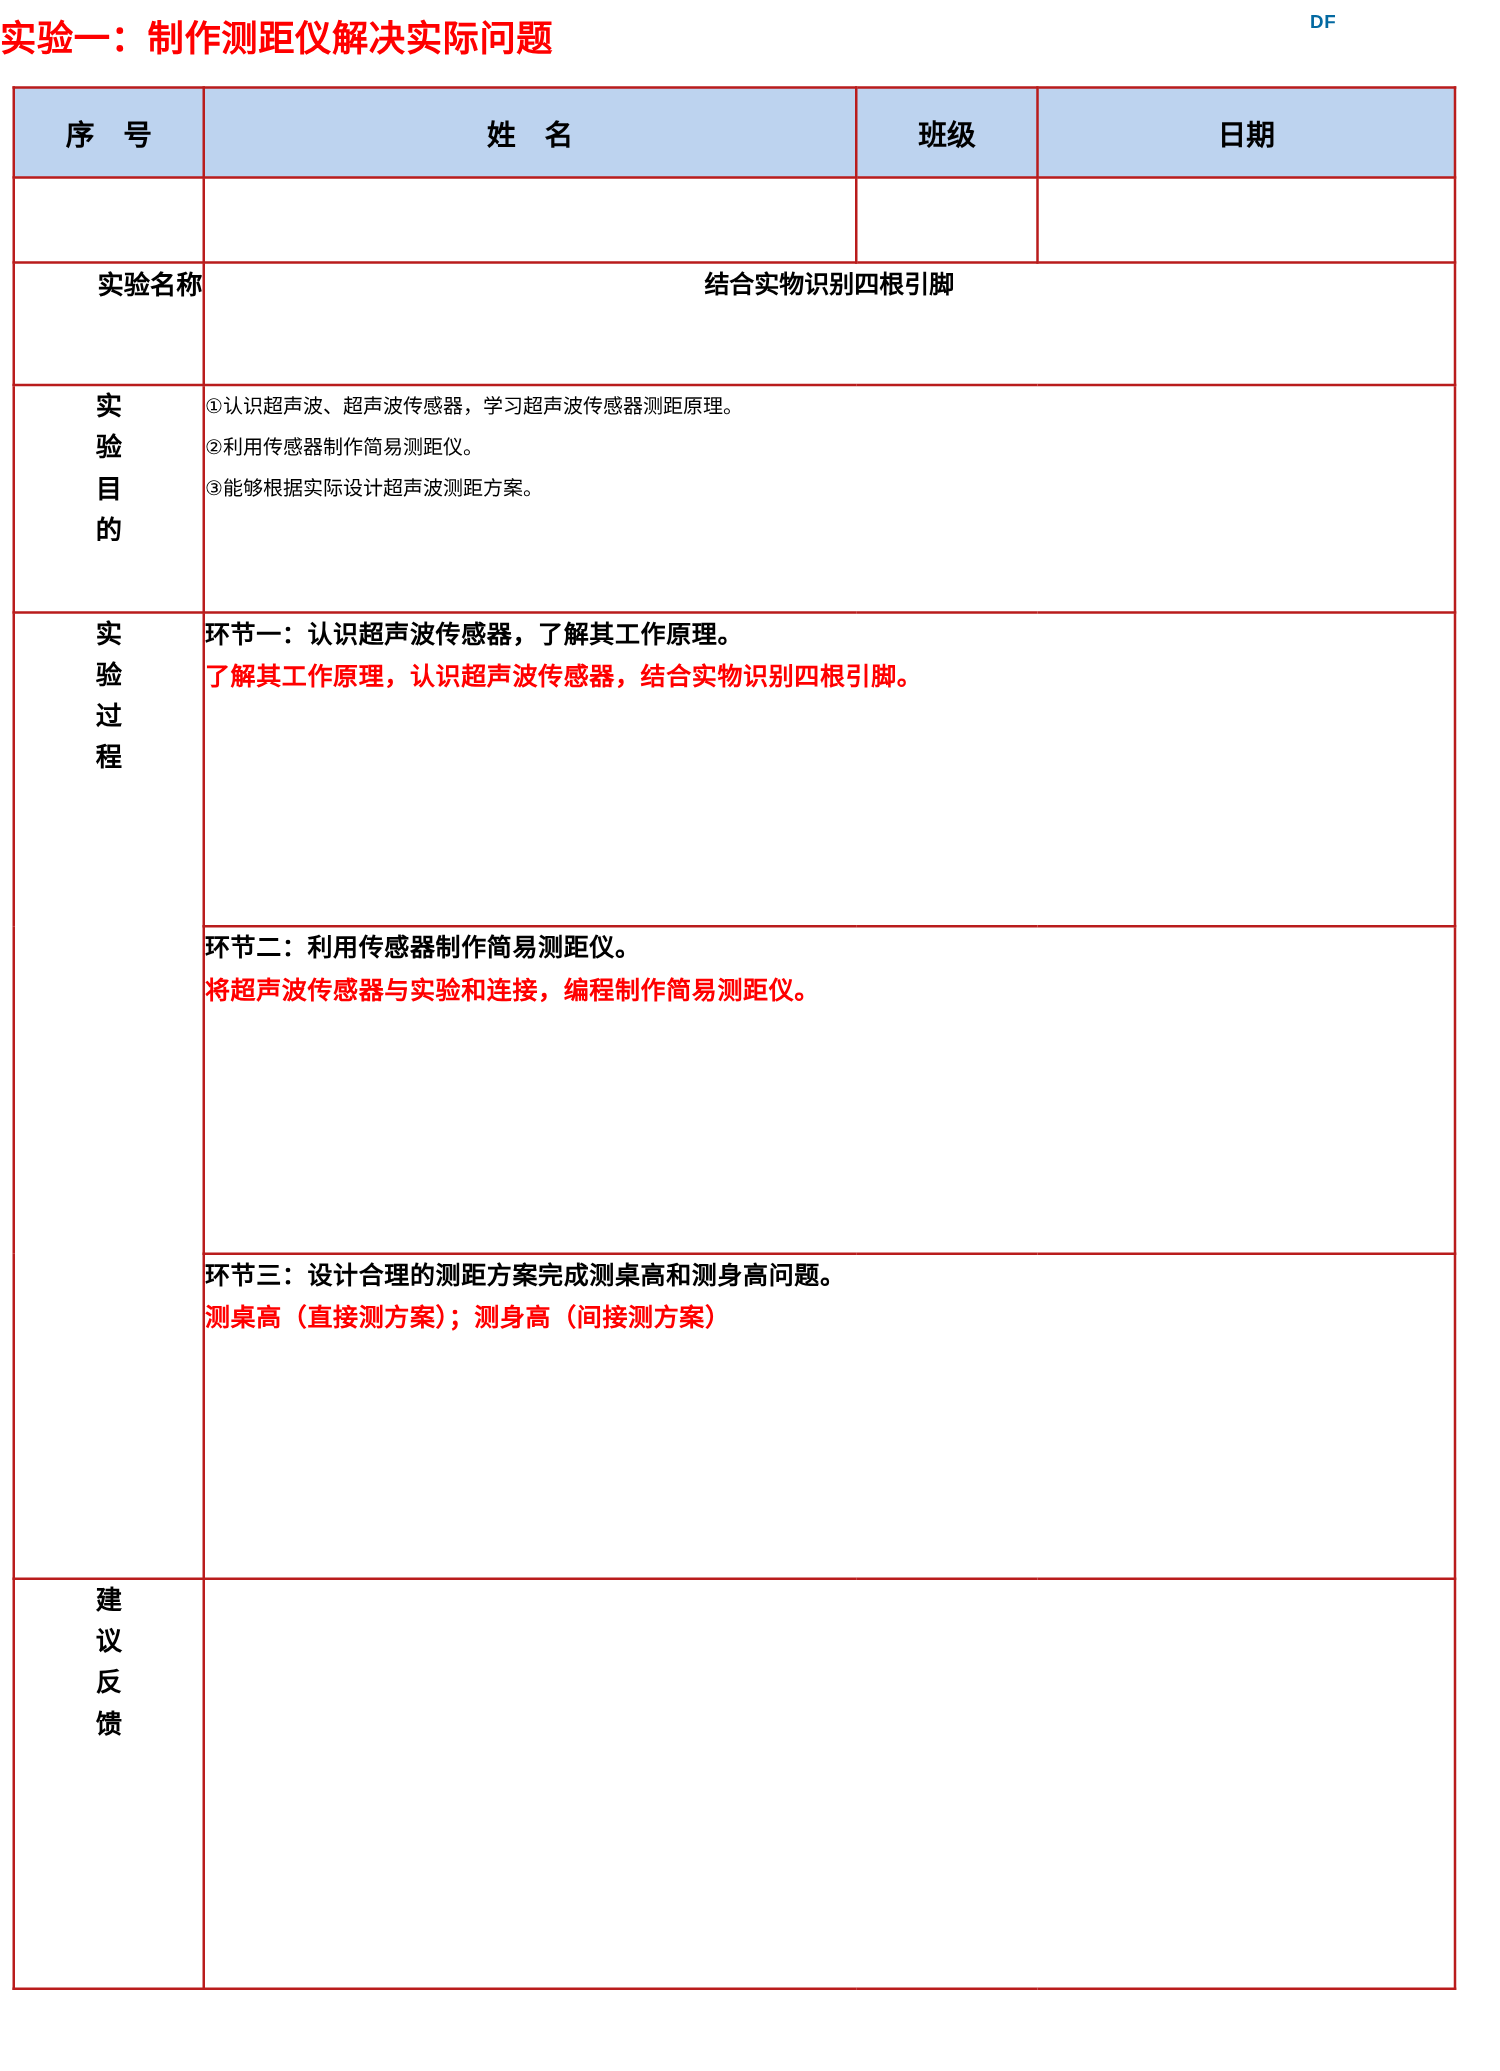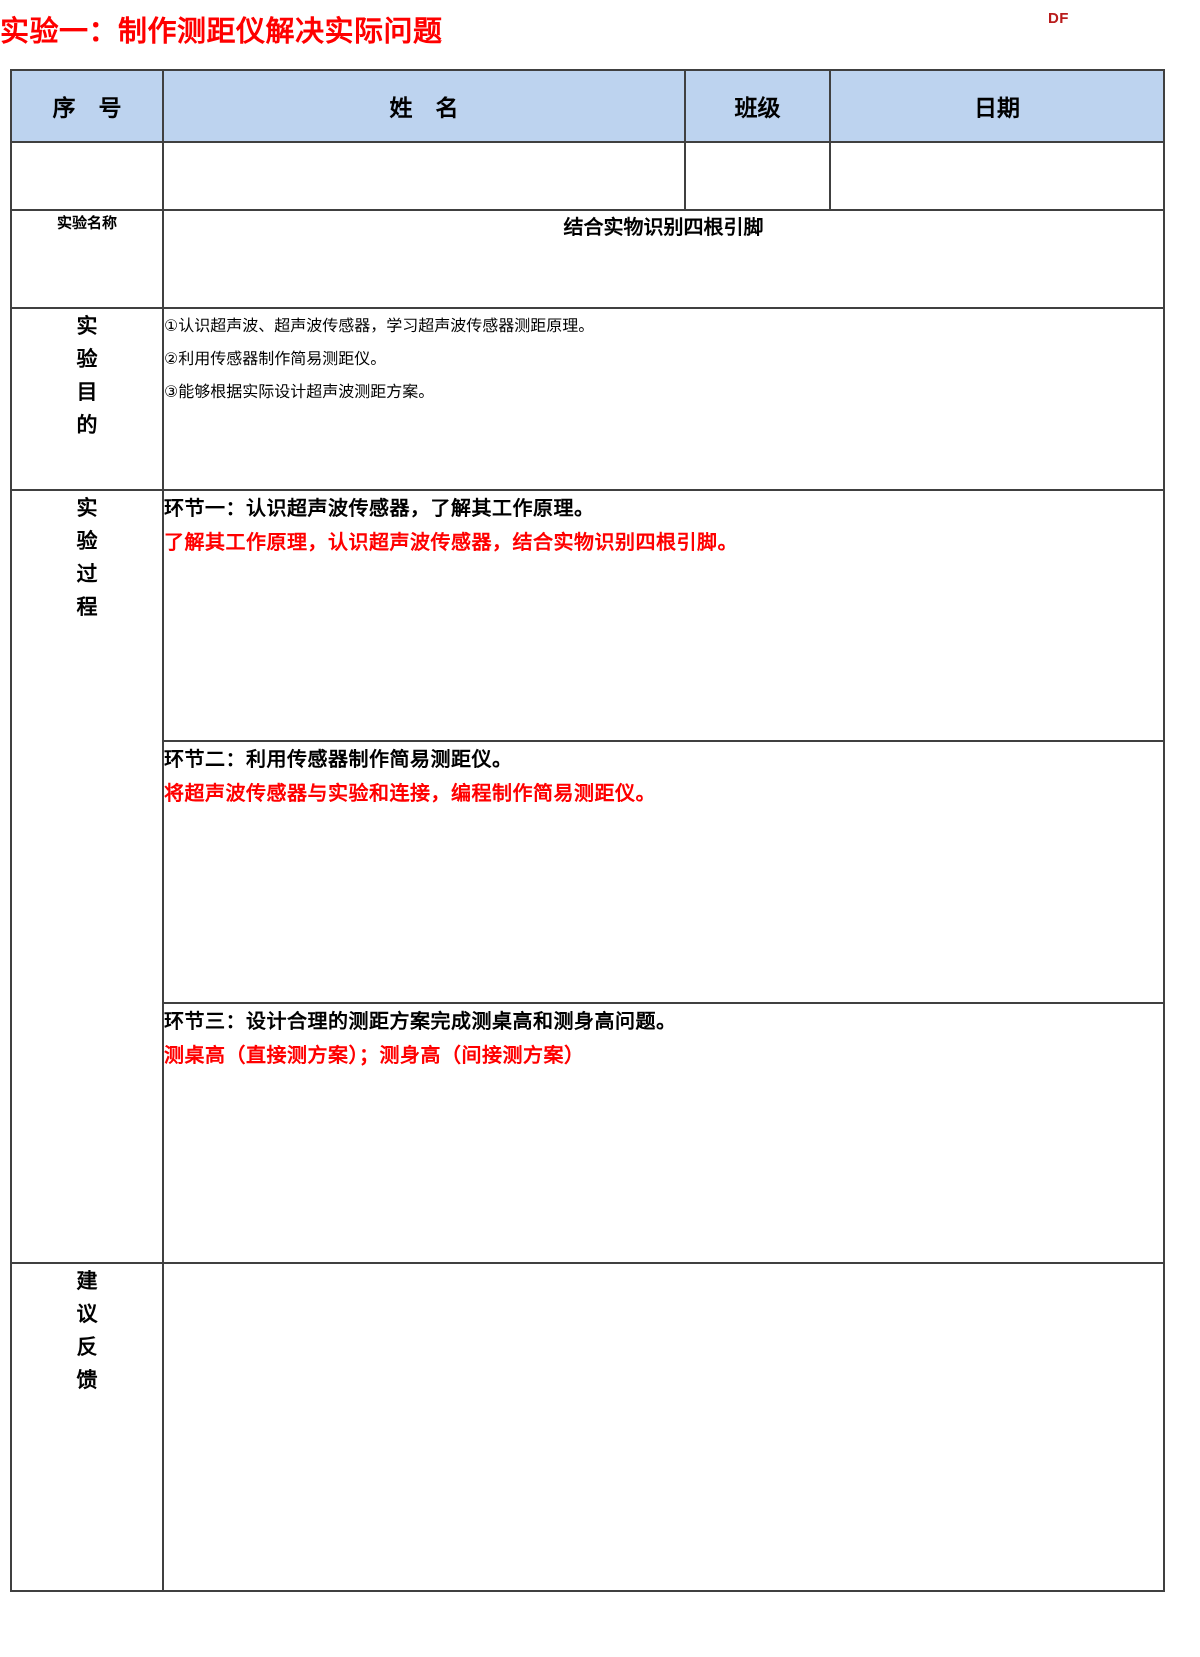"DF" .brand { color: #b91c1c -> #0369a1 }
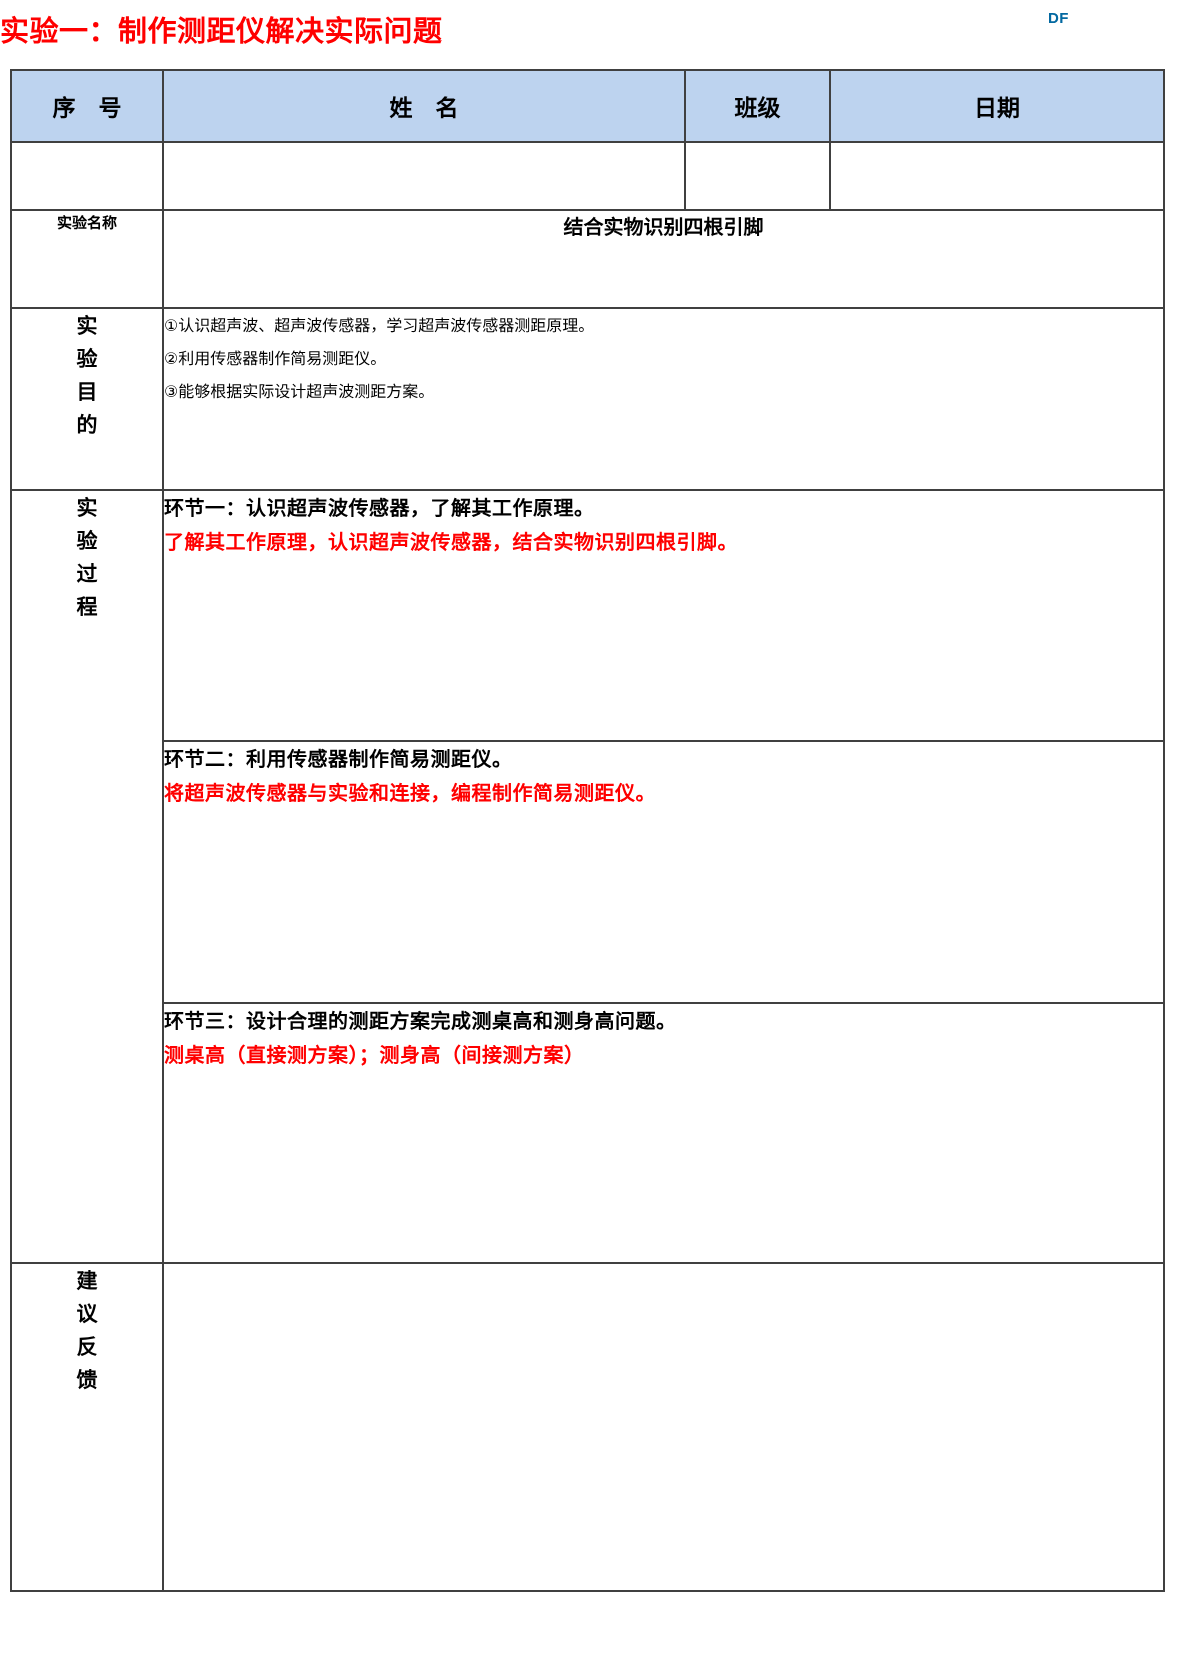"序 号" .sheet td { border: 2px solid #404040 -> 2px solid #b91c1c }
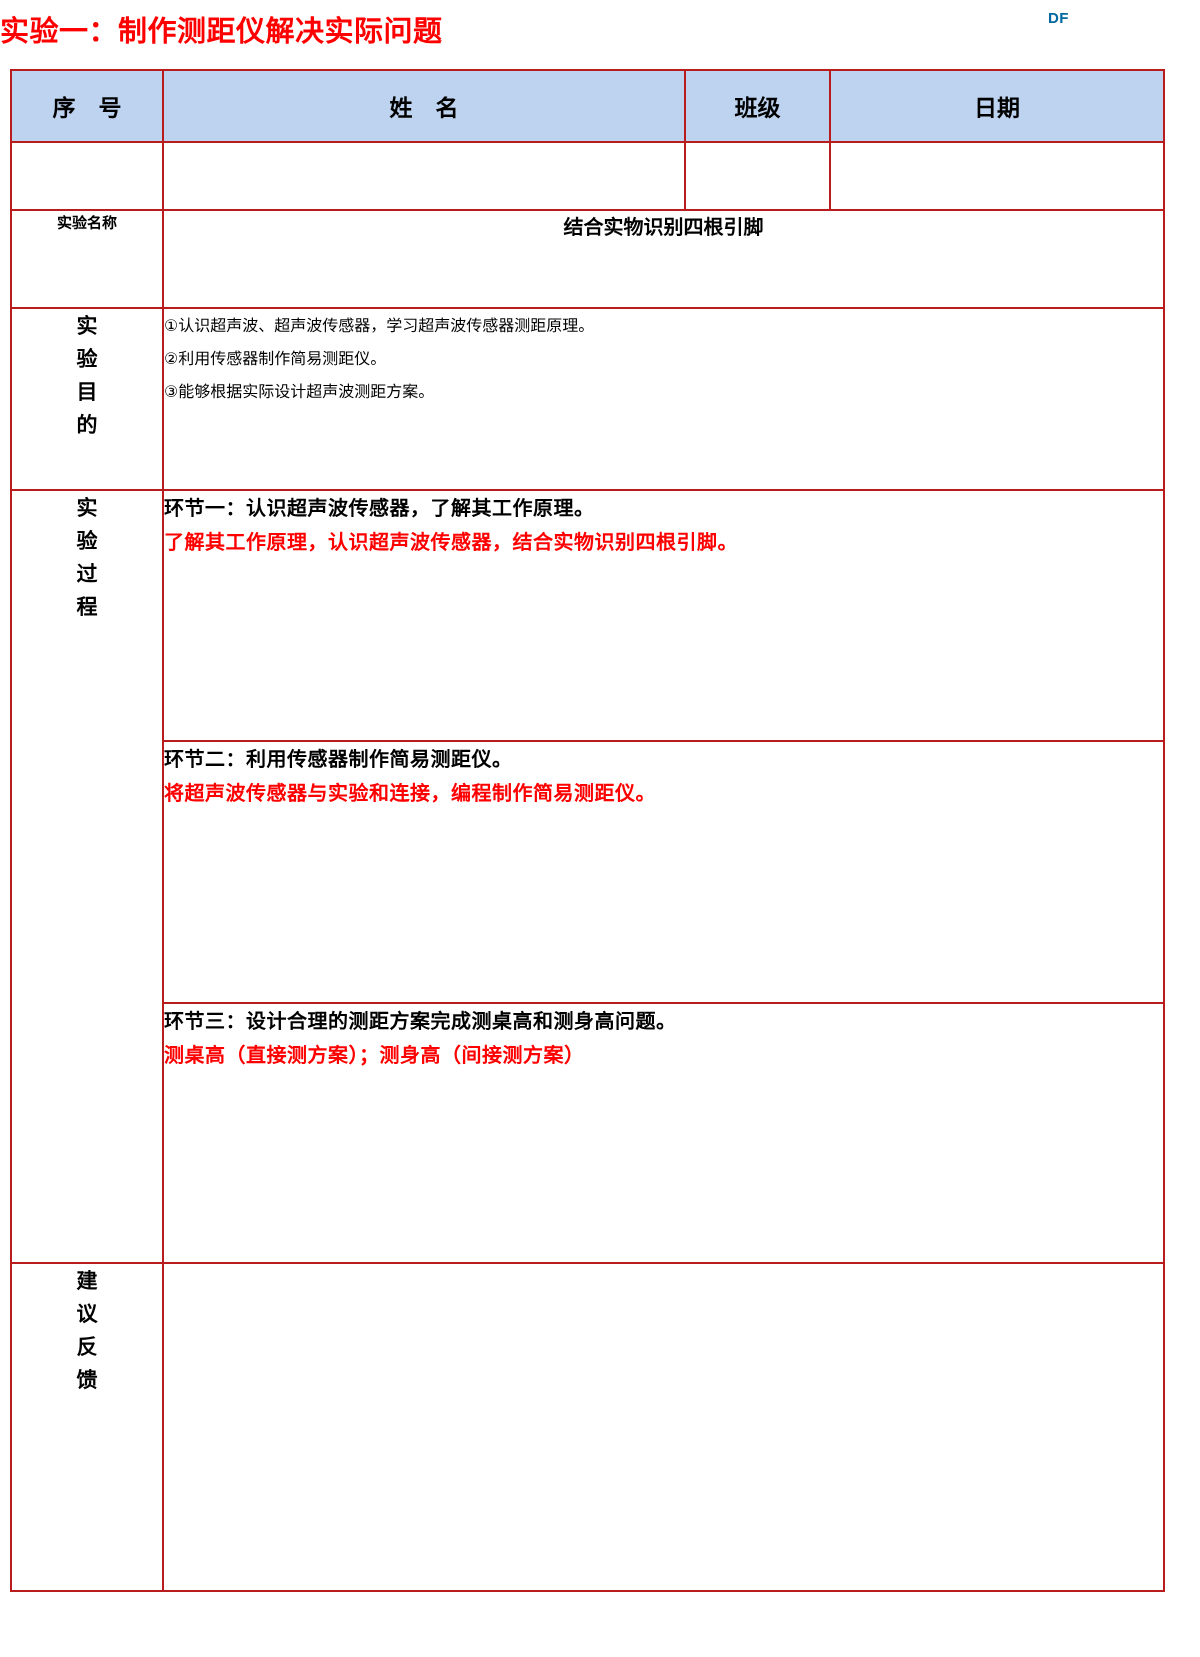"实验名称" .lbl { font-size: 15px -> 21px; text-align: center -> right }
